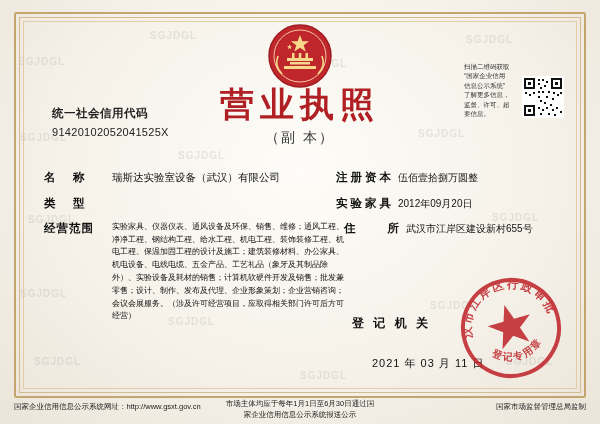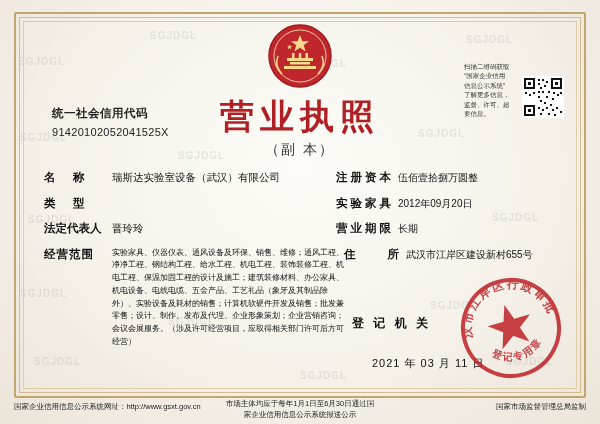"营业执照" .title { margin-top: 12px -> none }
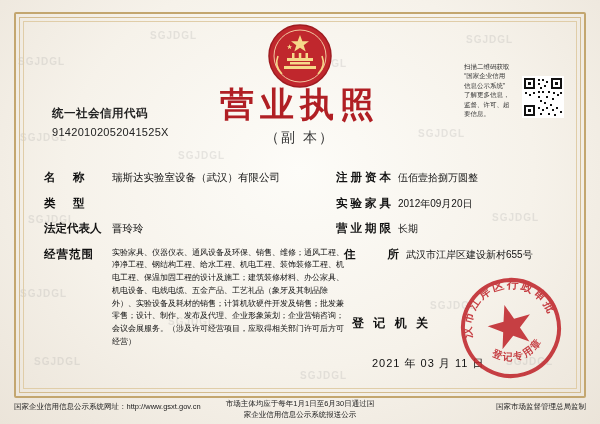"法定代表人" div.row { html: <div> <div> <div>法定代表人</div> <div>晋玲玲</div> </div> <div> <div>营业期限</div> <div>长期</div> </div> </div> -> none }
